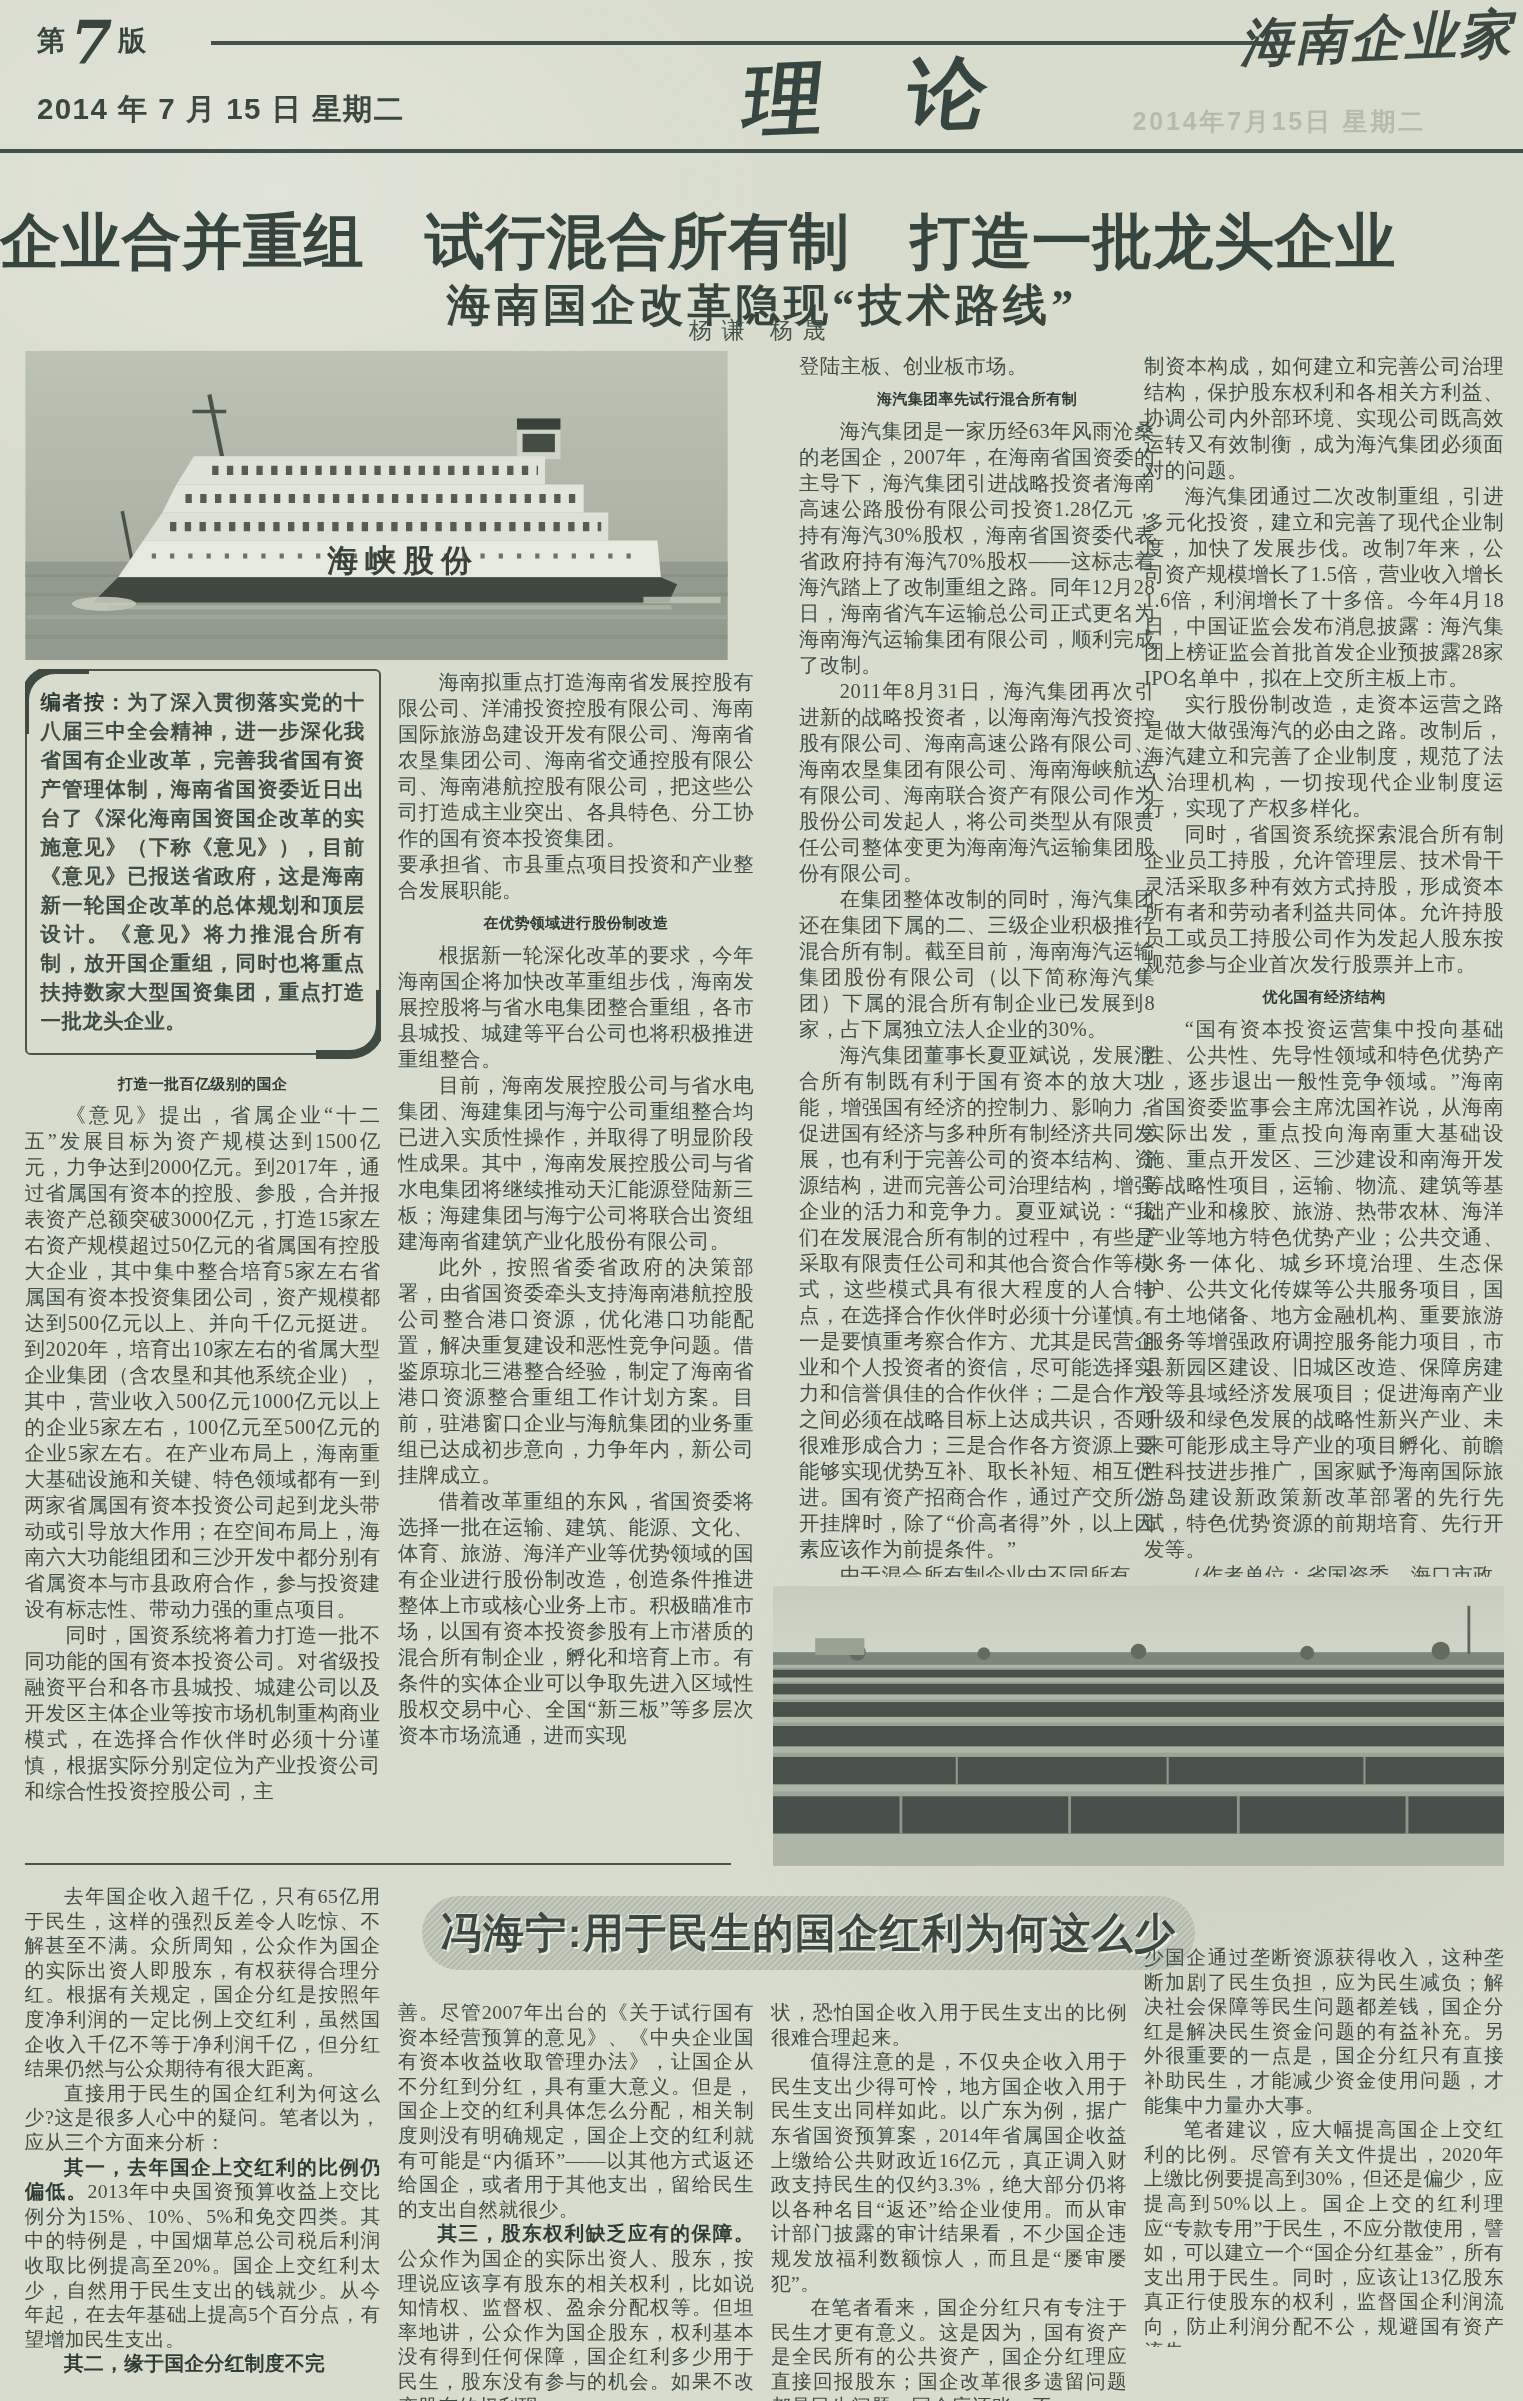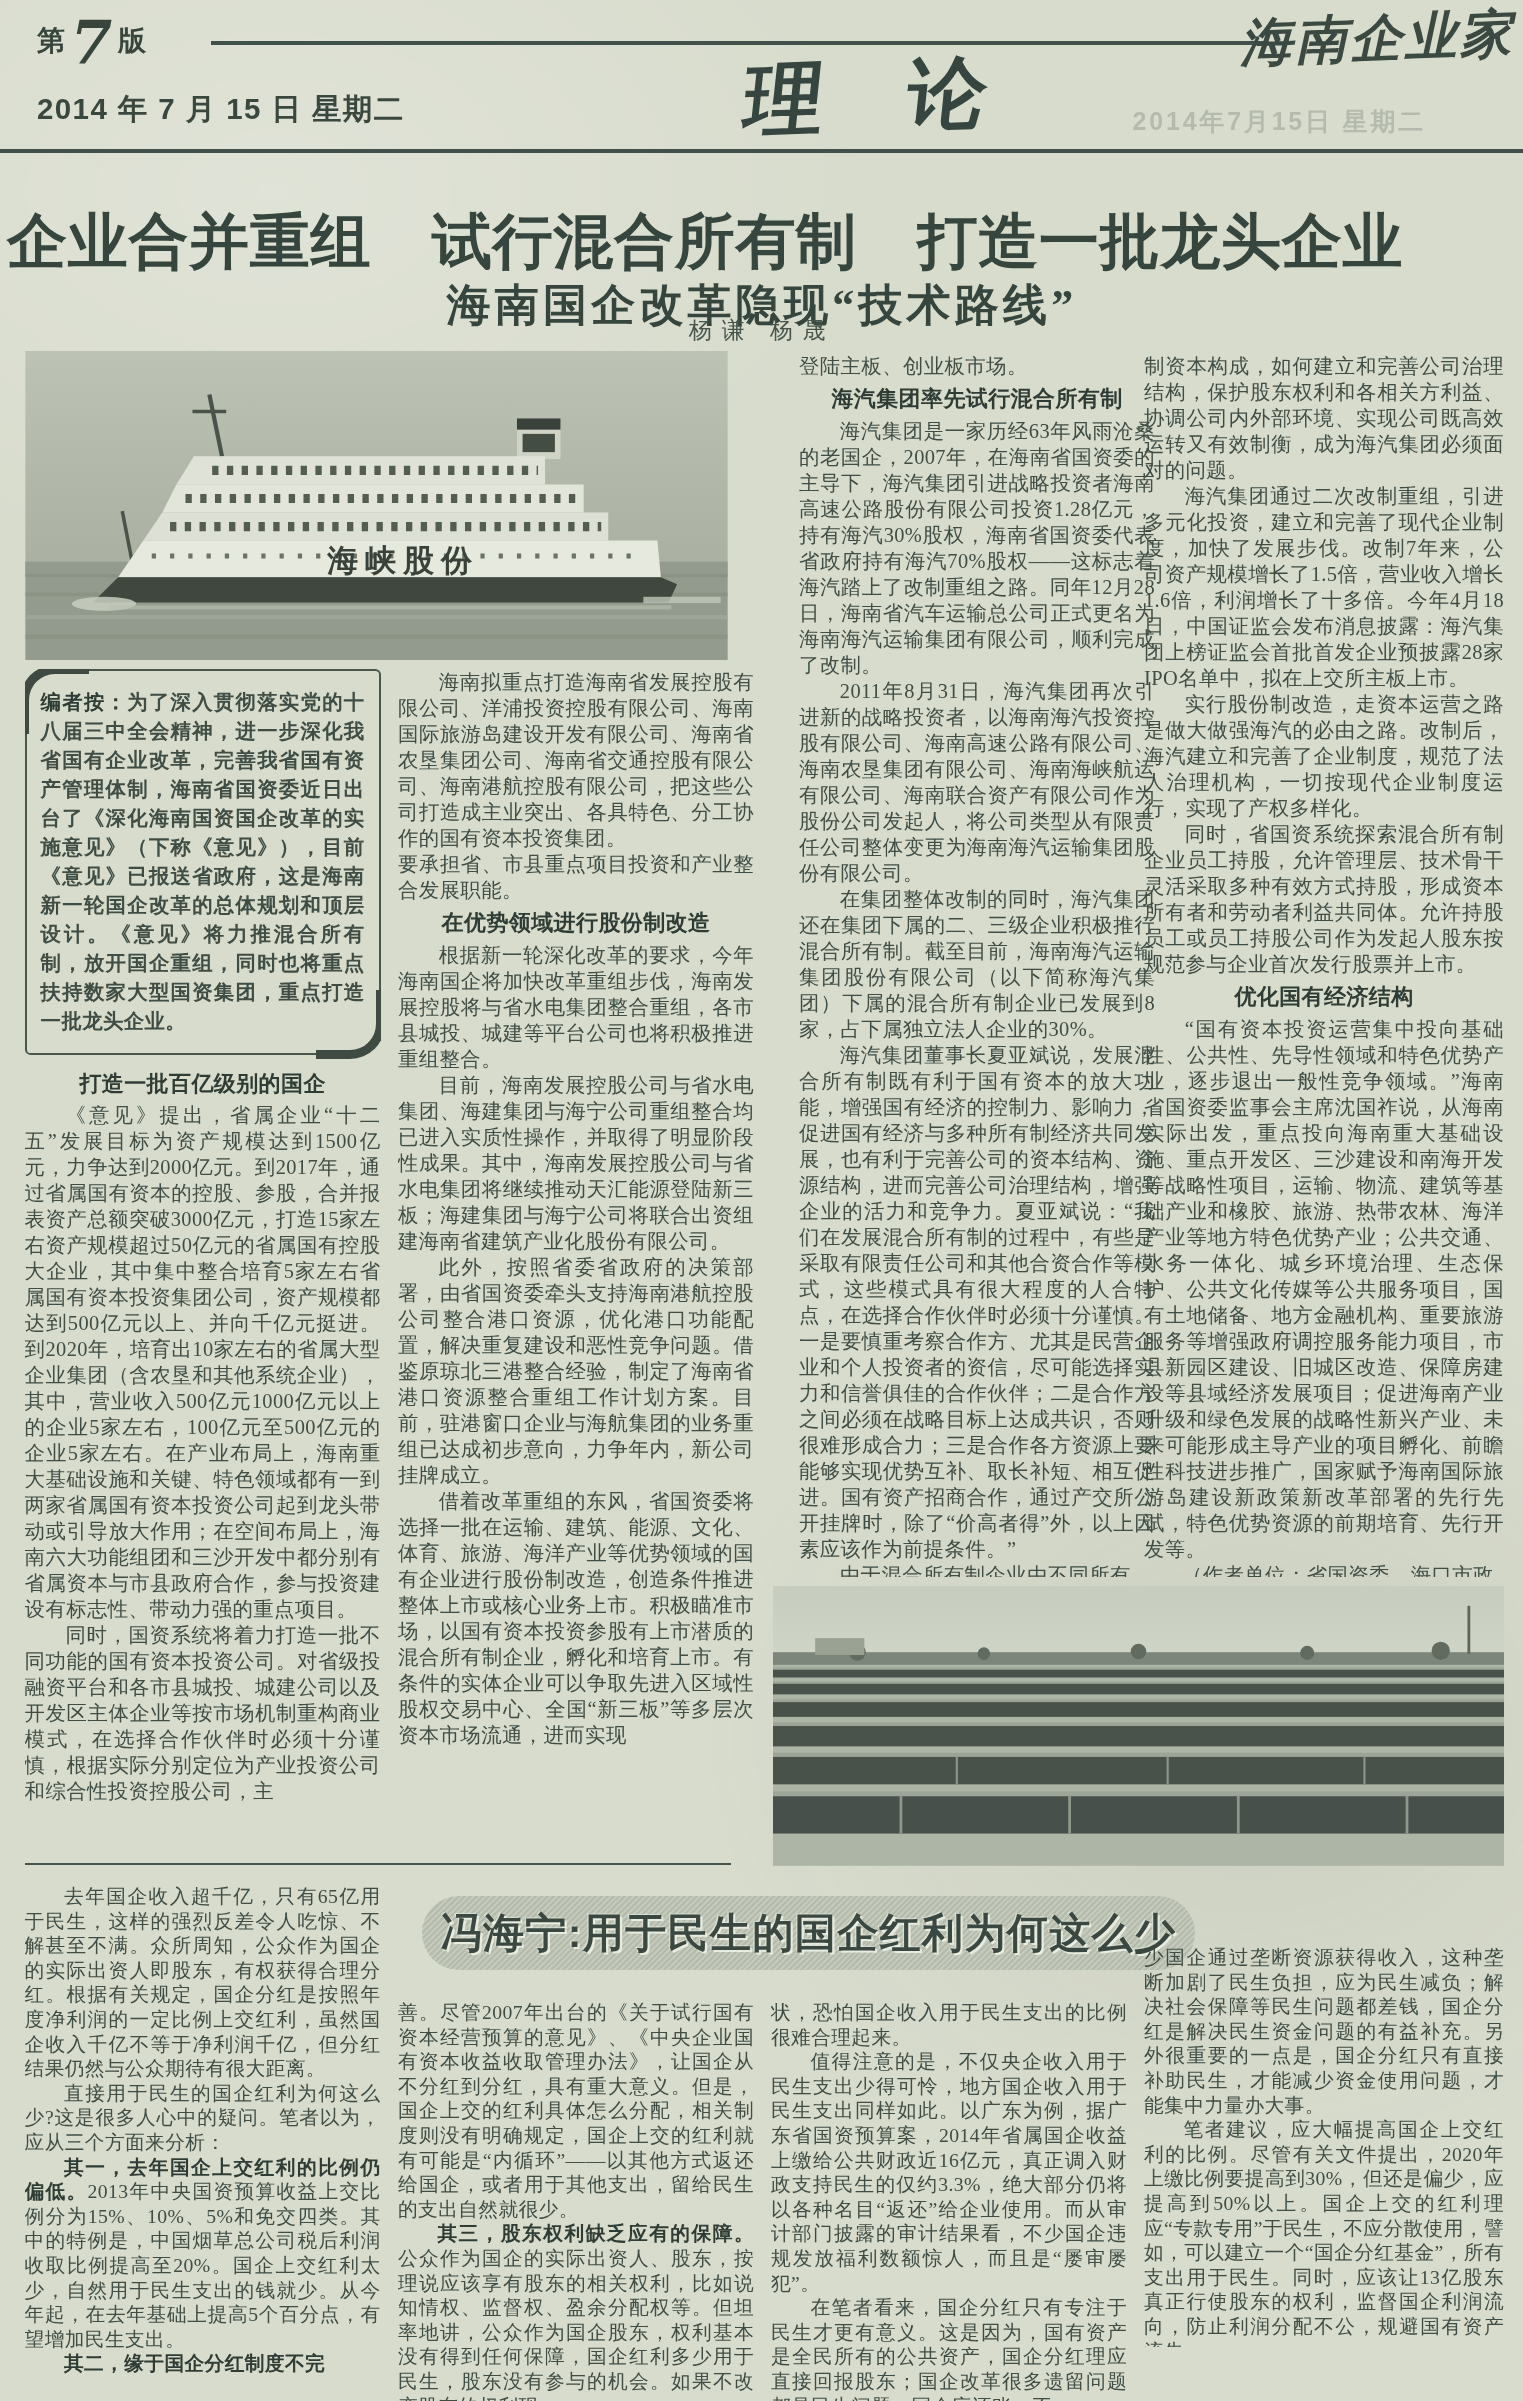"企业合并重组 试行混合所有制 打造一批龙头企业" .headline { left: 7px -> 0 }
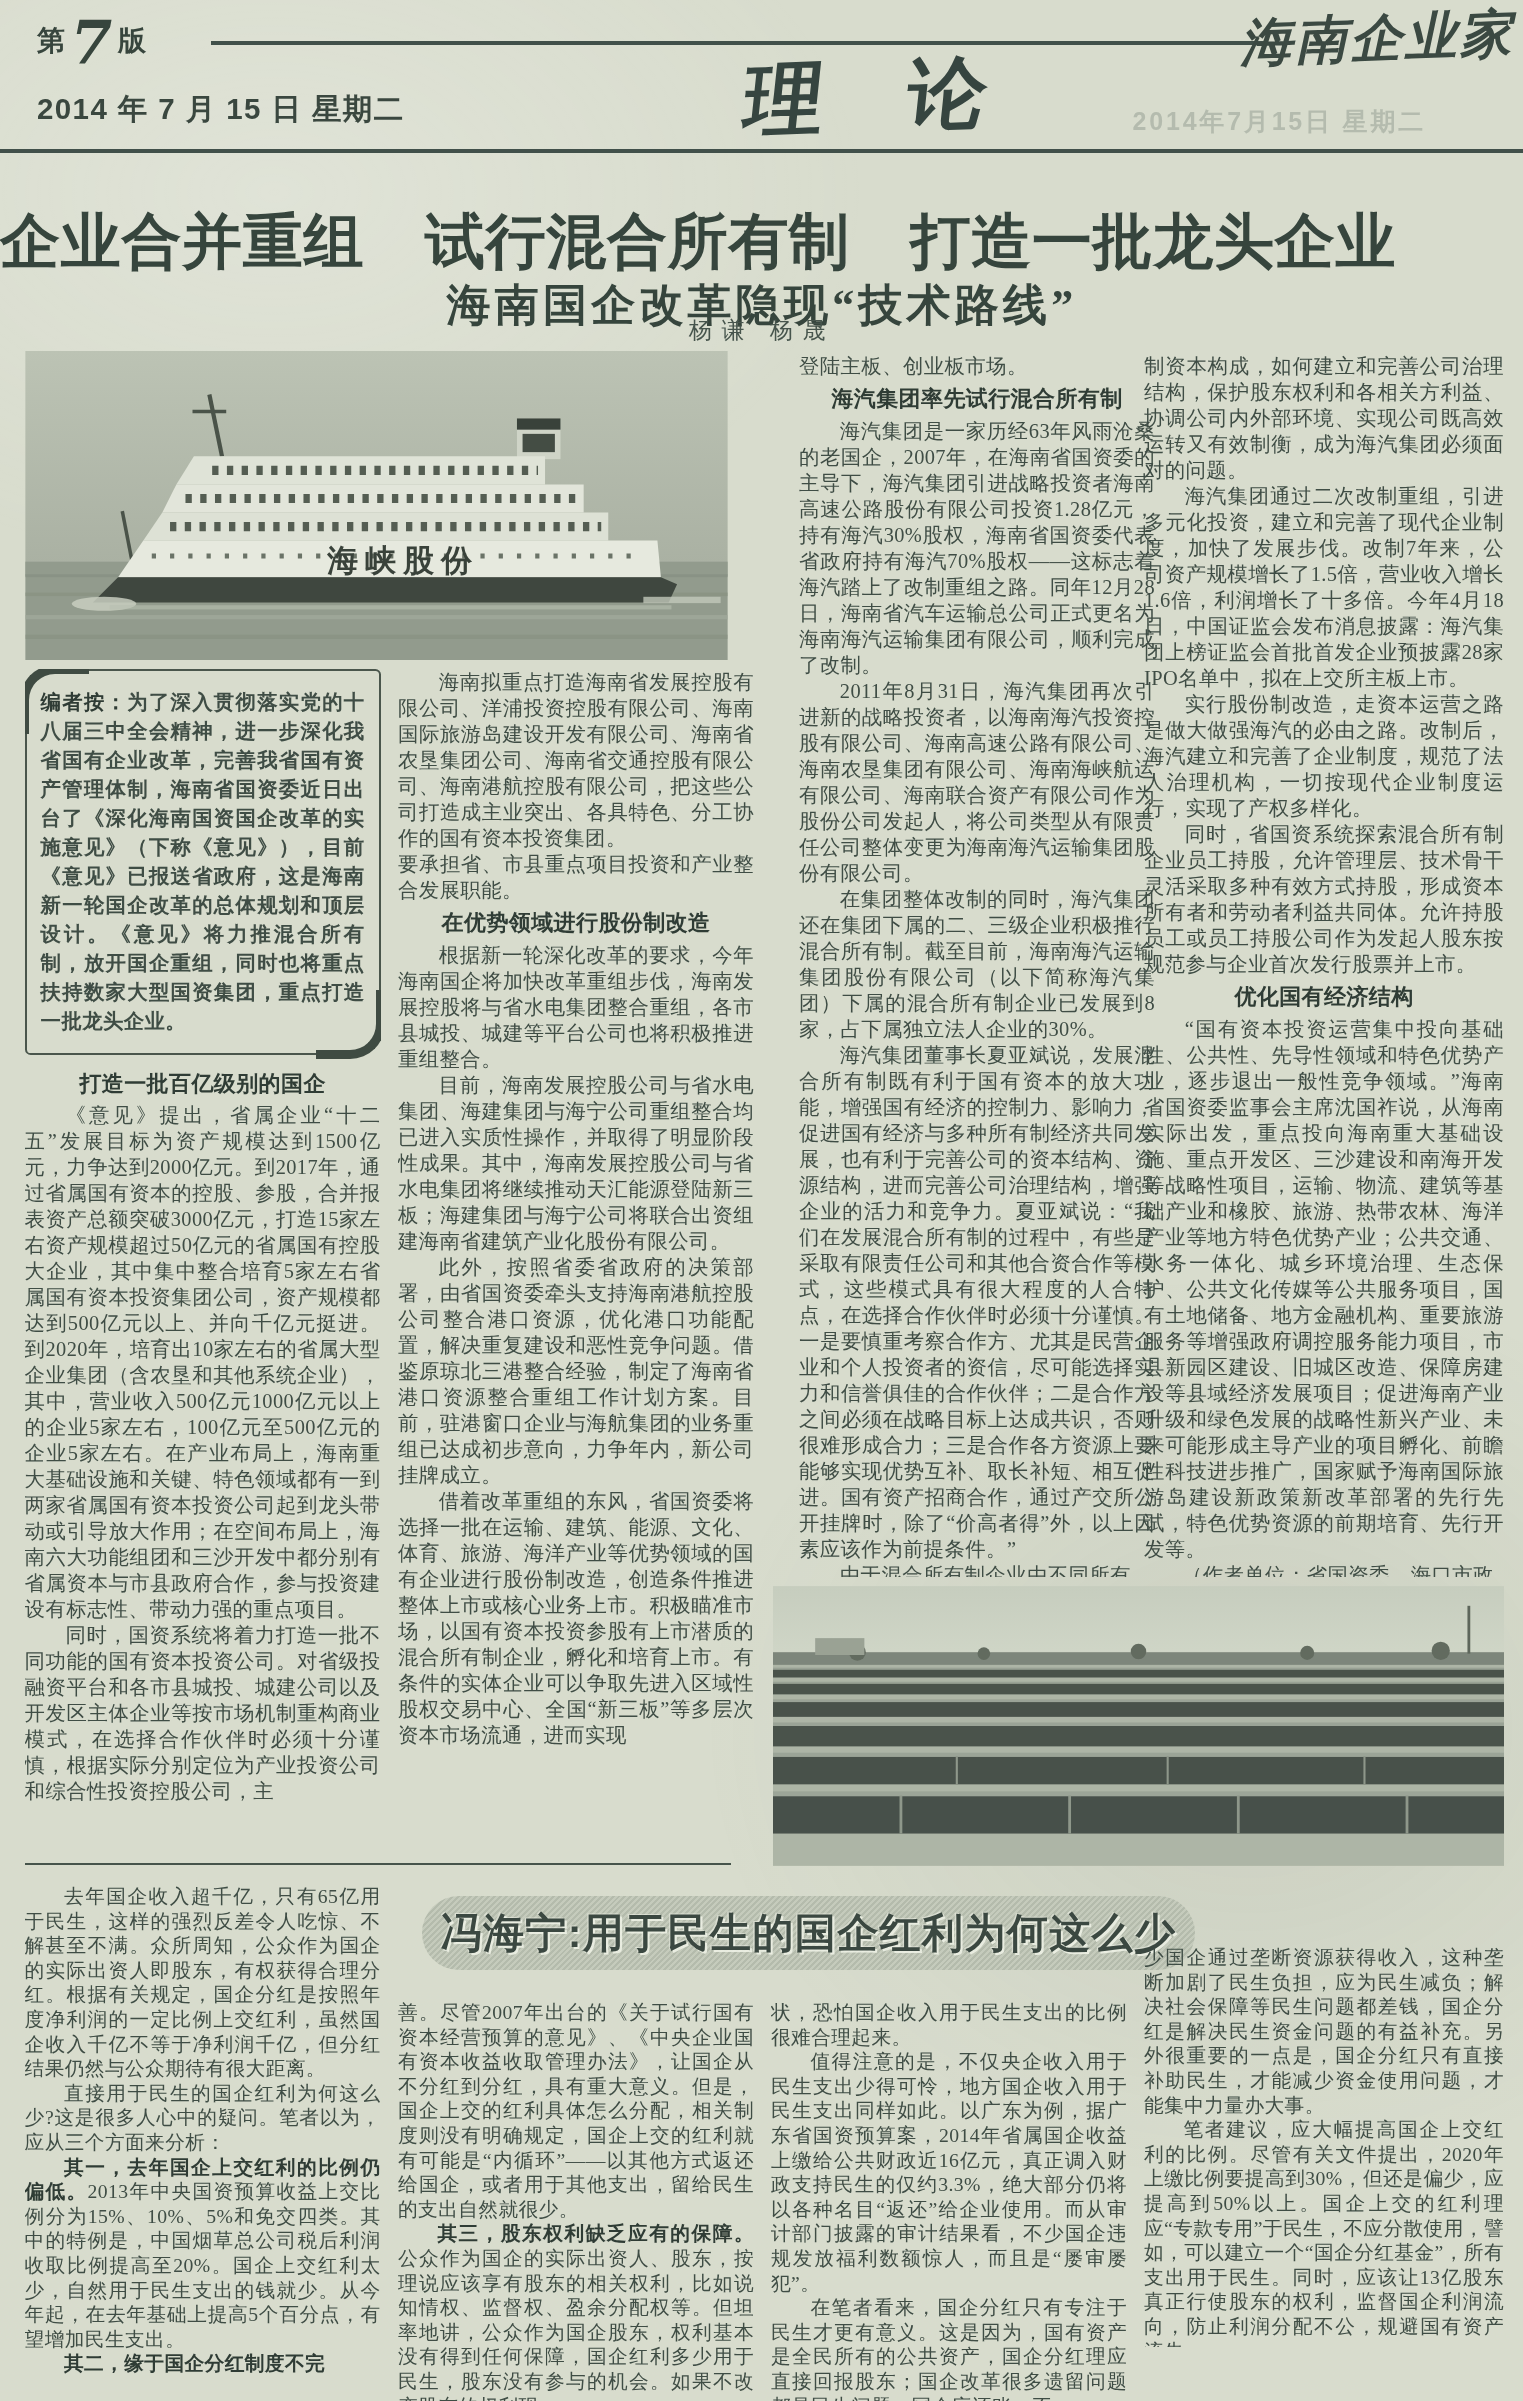"海汽集团率先试行混合所有制" .blk-h { font-size: 22px -> 15px }
